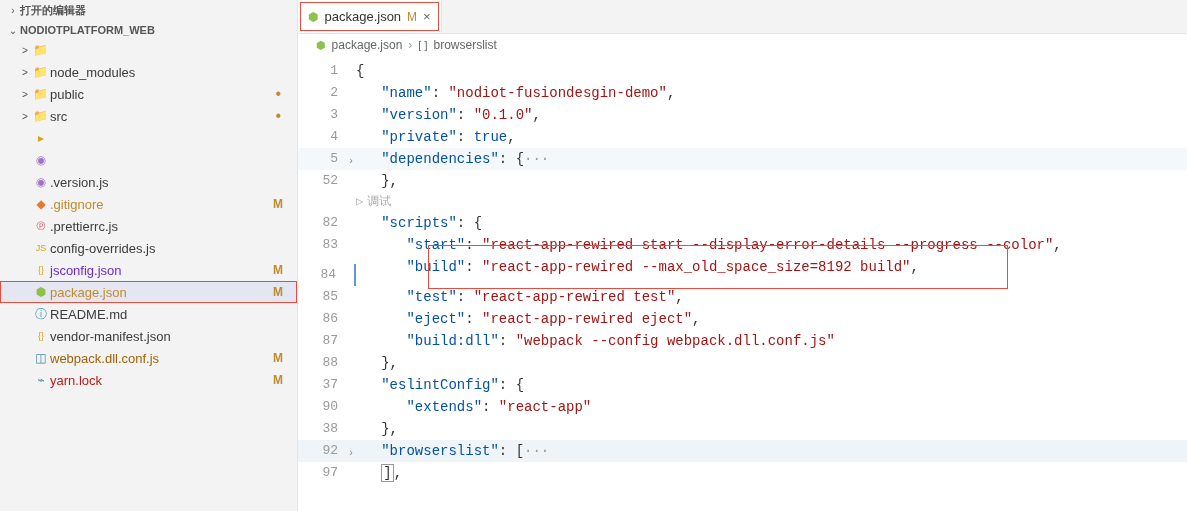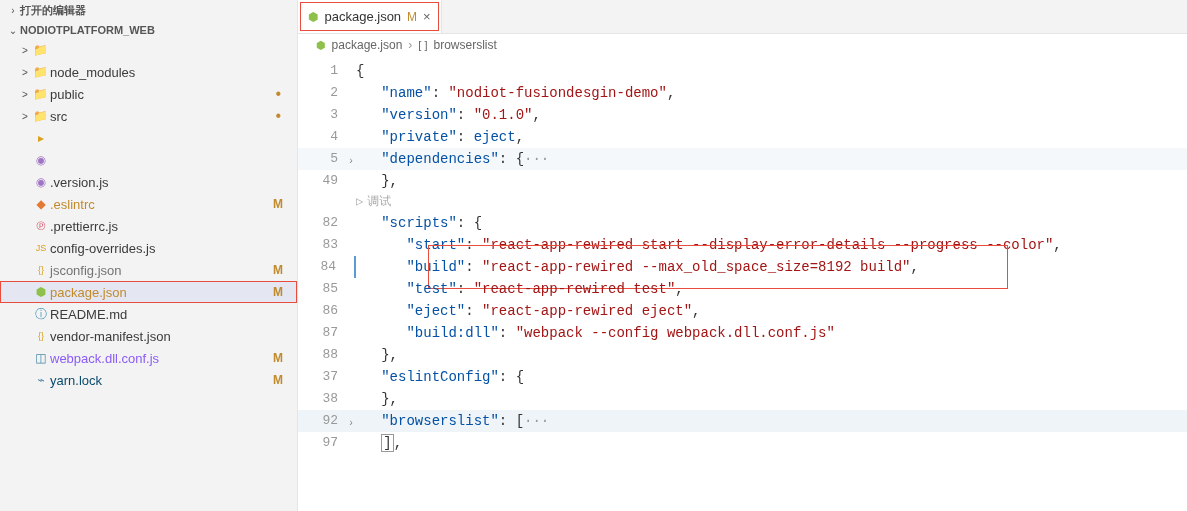"eject" span.bl { text: eject -> true }
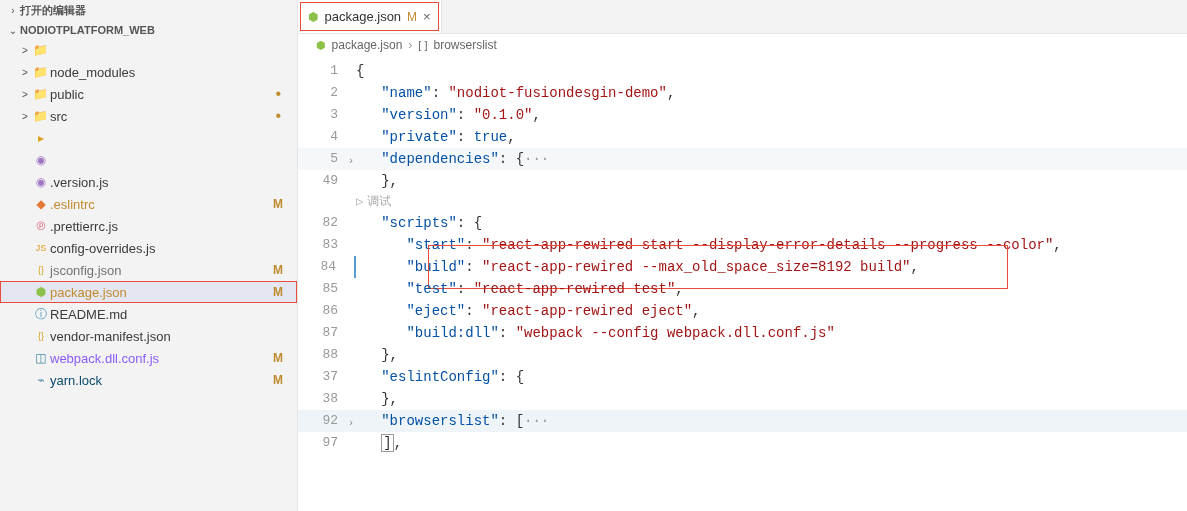"49" div.gutter { text: 49 -> 52 }
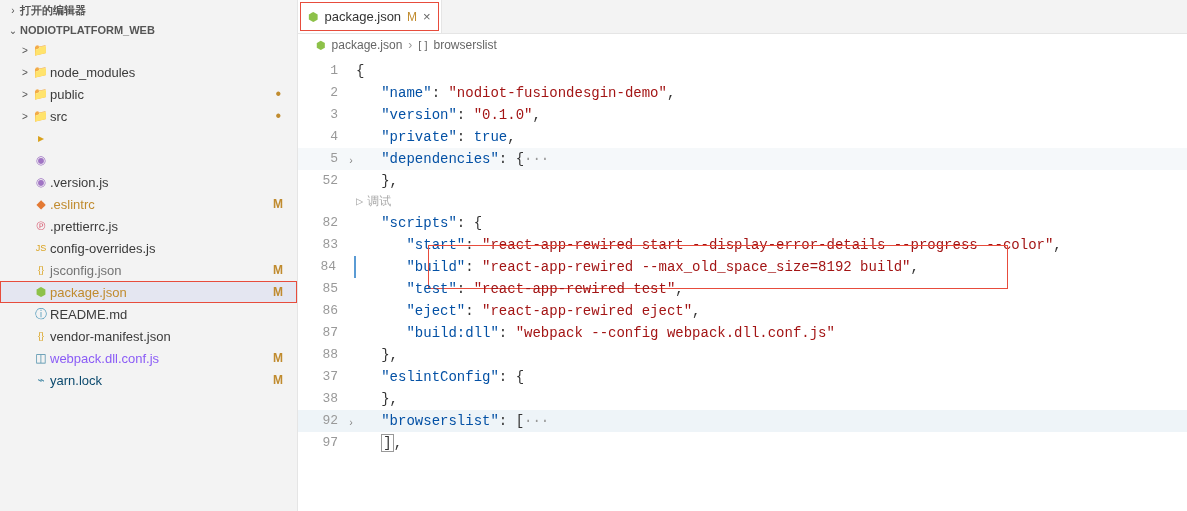".eslintrc" span.tree-label { text: .eslintrc -> .gitignore }
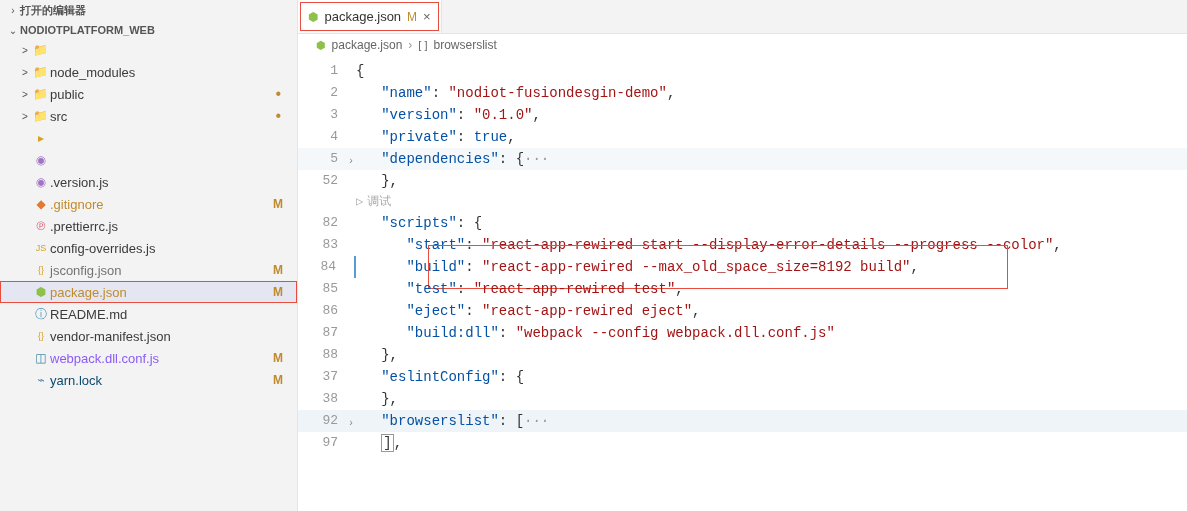"jsconfig.json" span.tree-label { color: #737373 -> #6d28d9 }
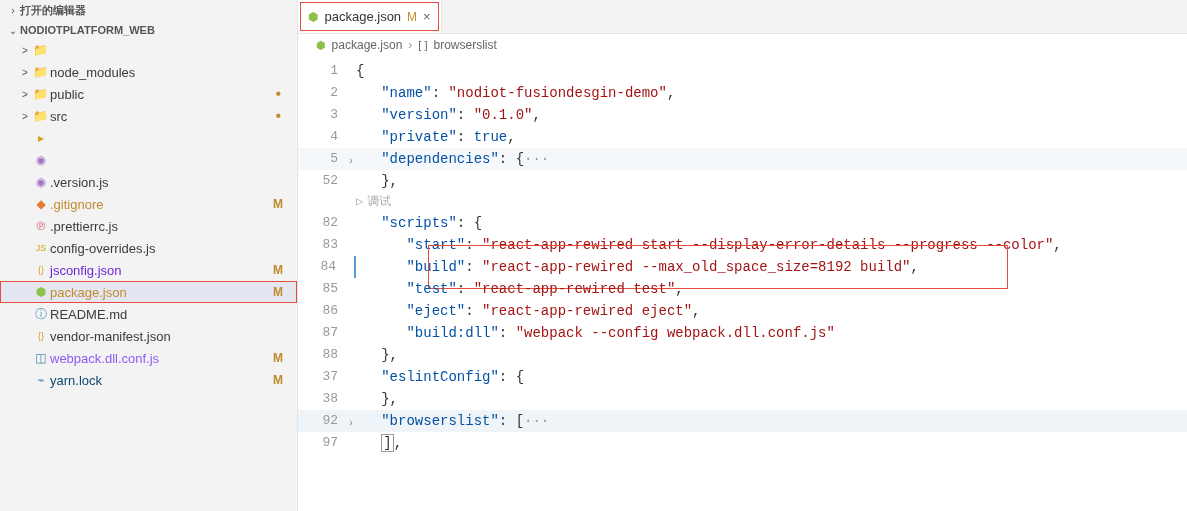"84" div.gutter { margin-top: none -> 8px }
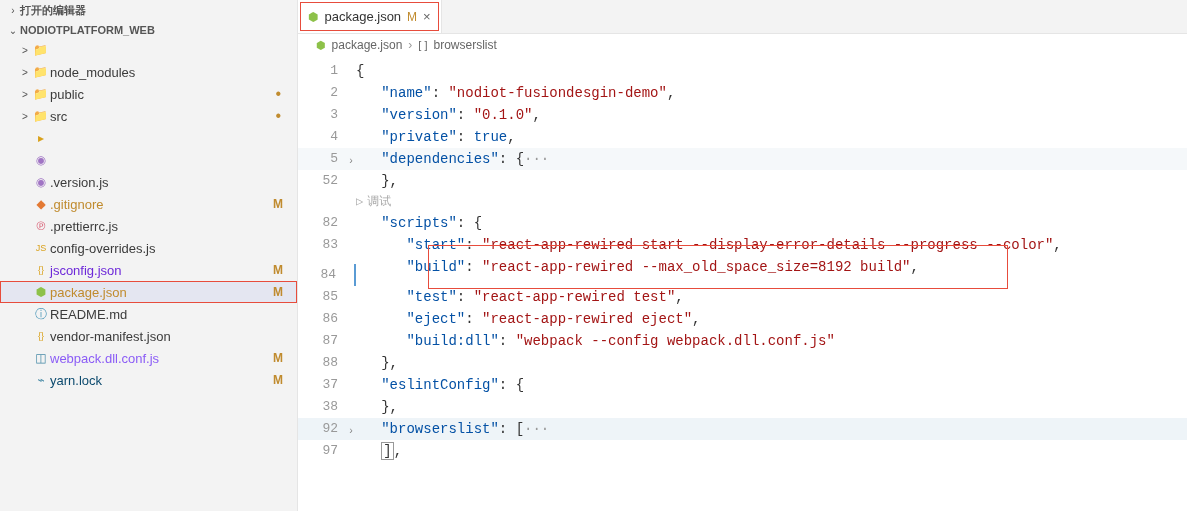"webpack.dll.conf.js" span.tree-label { color: #8b5cf6 -> #a16207 }
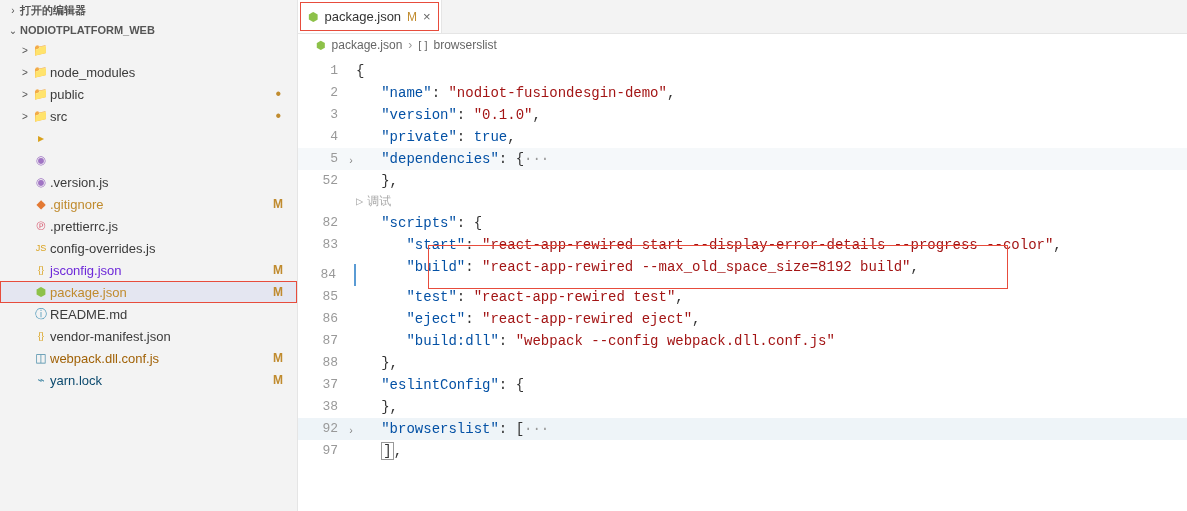"yarn.lock" span.tree-label { color: #0c4a6e -> #b91c1c }
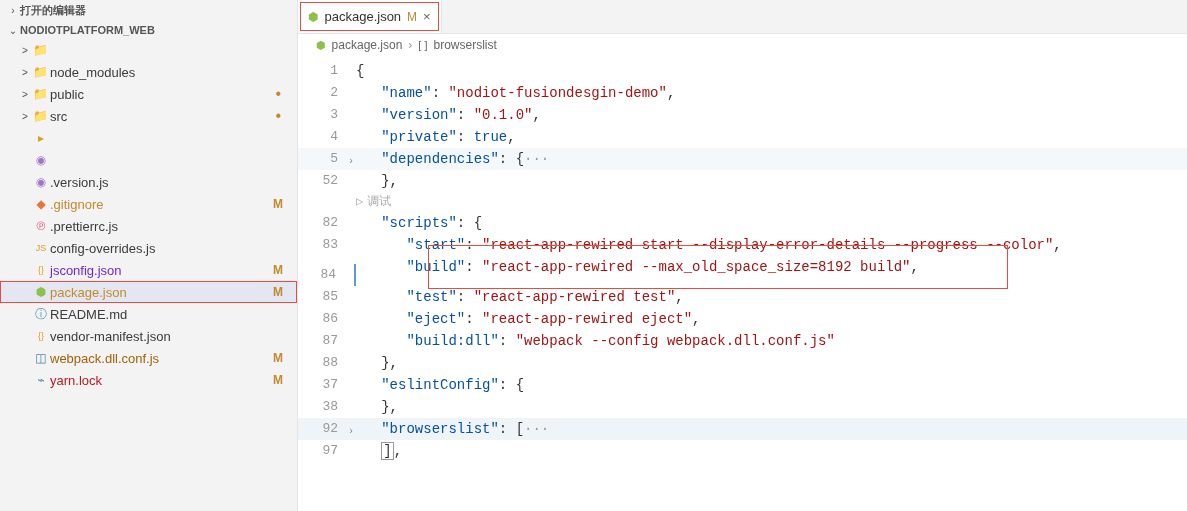"90" div.eline { html: none -> <div> <div>90</div> <div><span> </span><span>"extends"</span><span>: </span><span>"react-app"</span></div> </div> }
